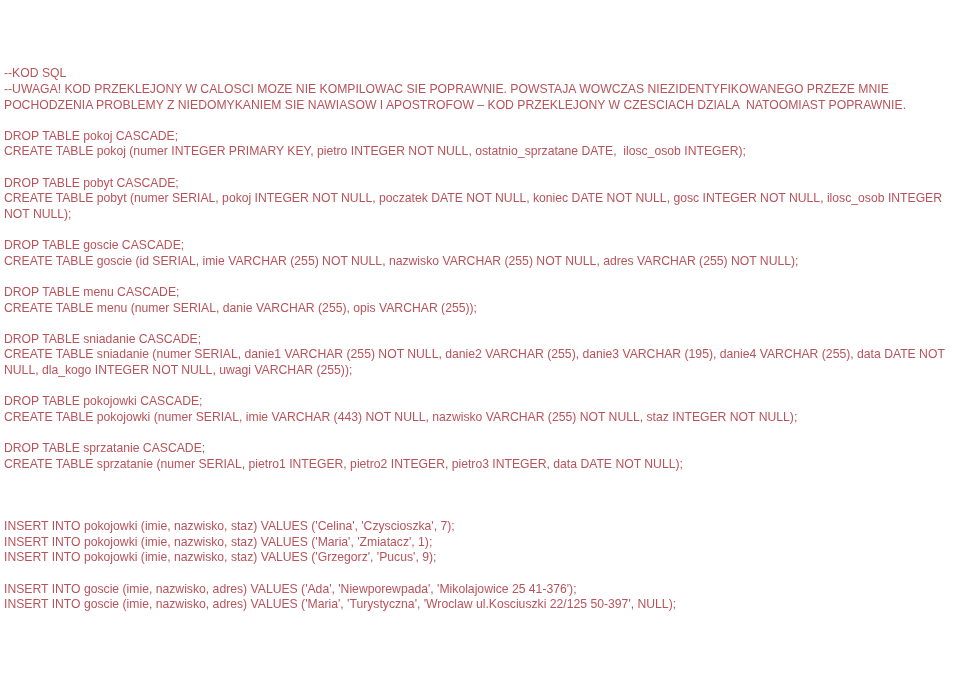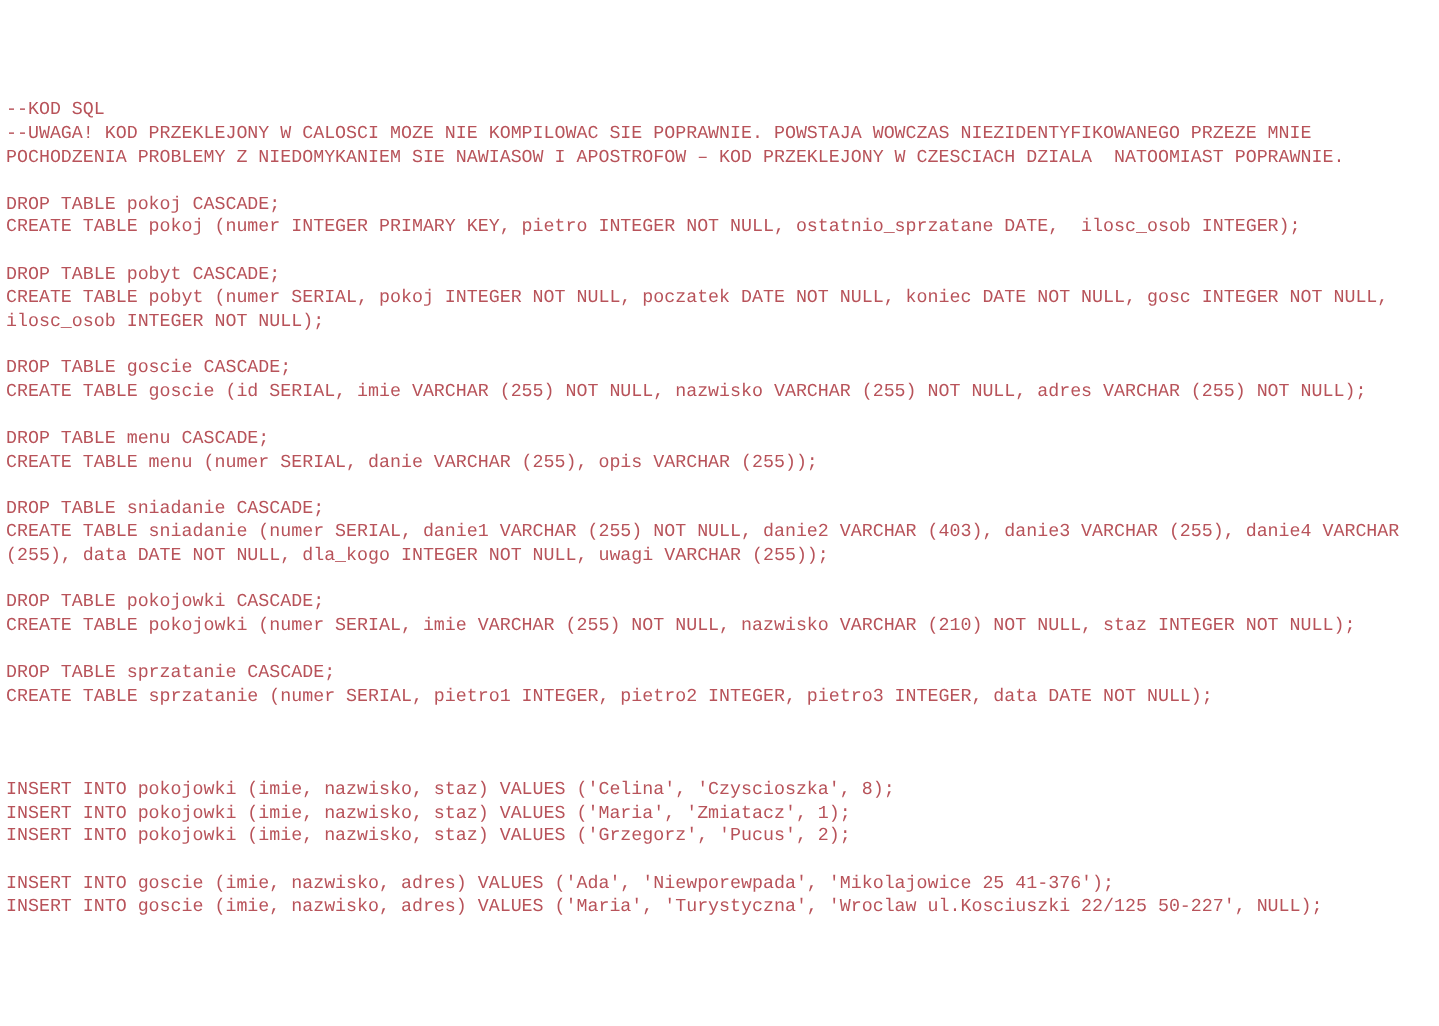"--KOD SQL" pre { font-family: Liberation Mono, monospace -> Liberation Sans, sans-serif }
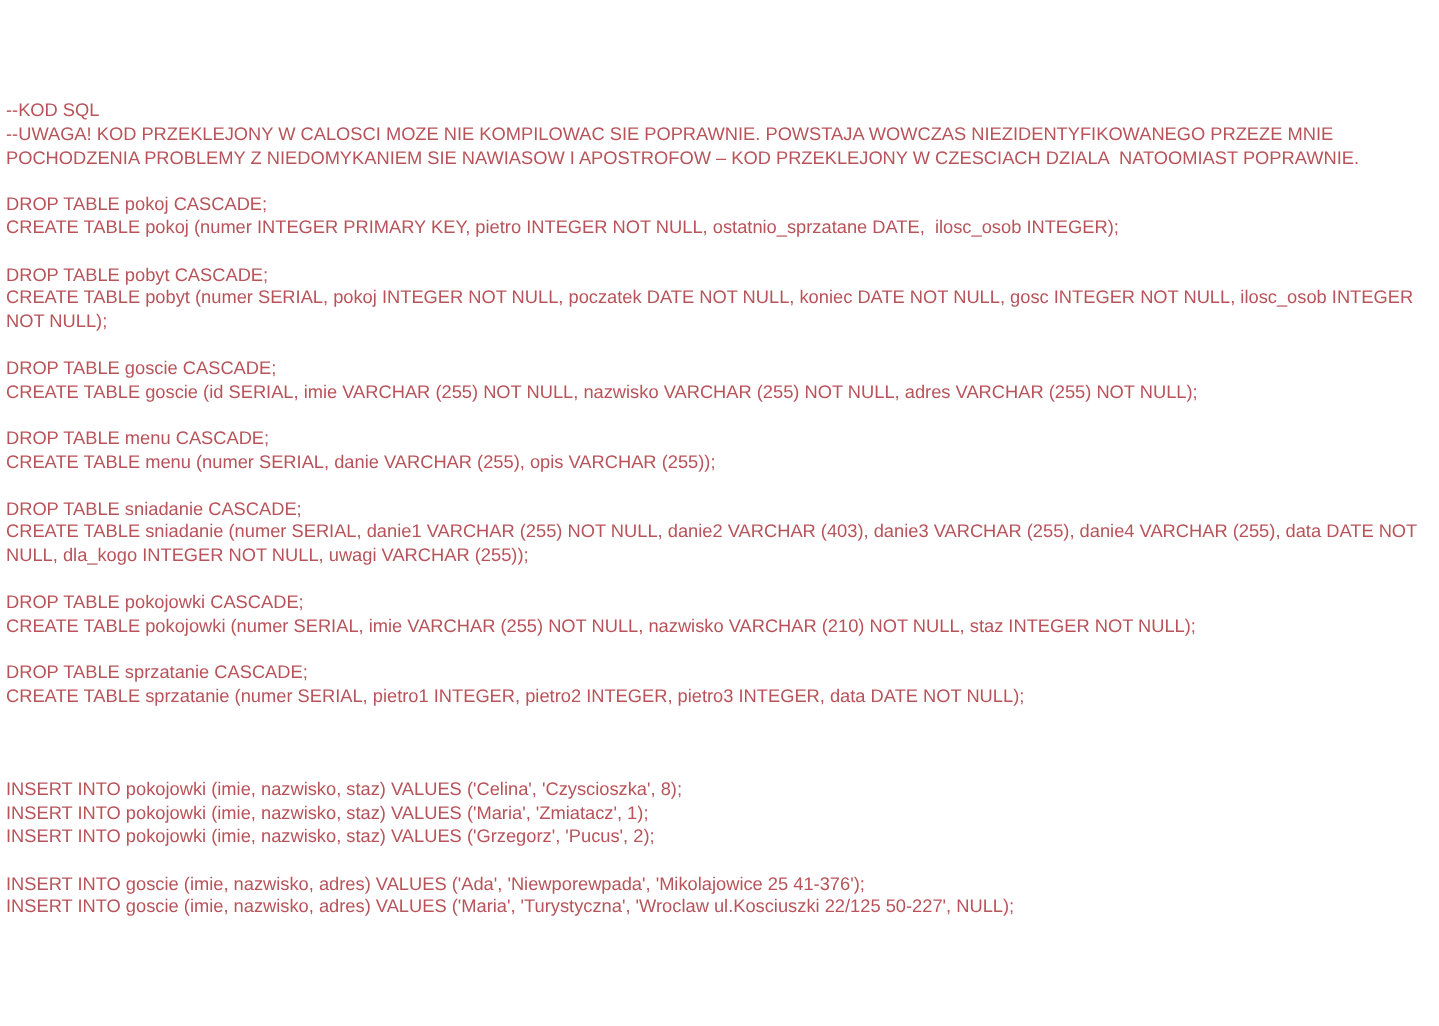"DROP TABLE sniadanie CASCADE;" span { text: 403), danie3 VARCHAR (255 -> 255), danie3 VARCHAR (195 }
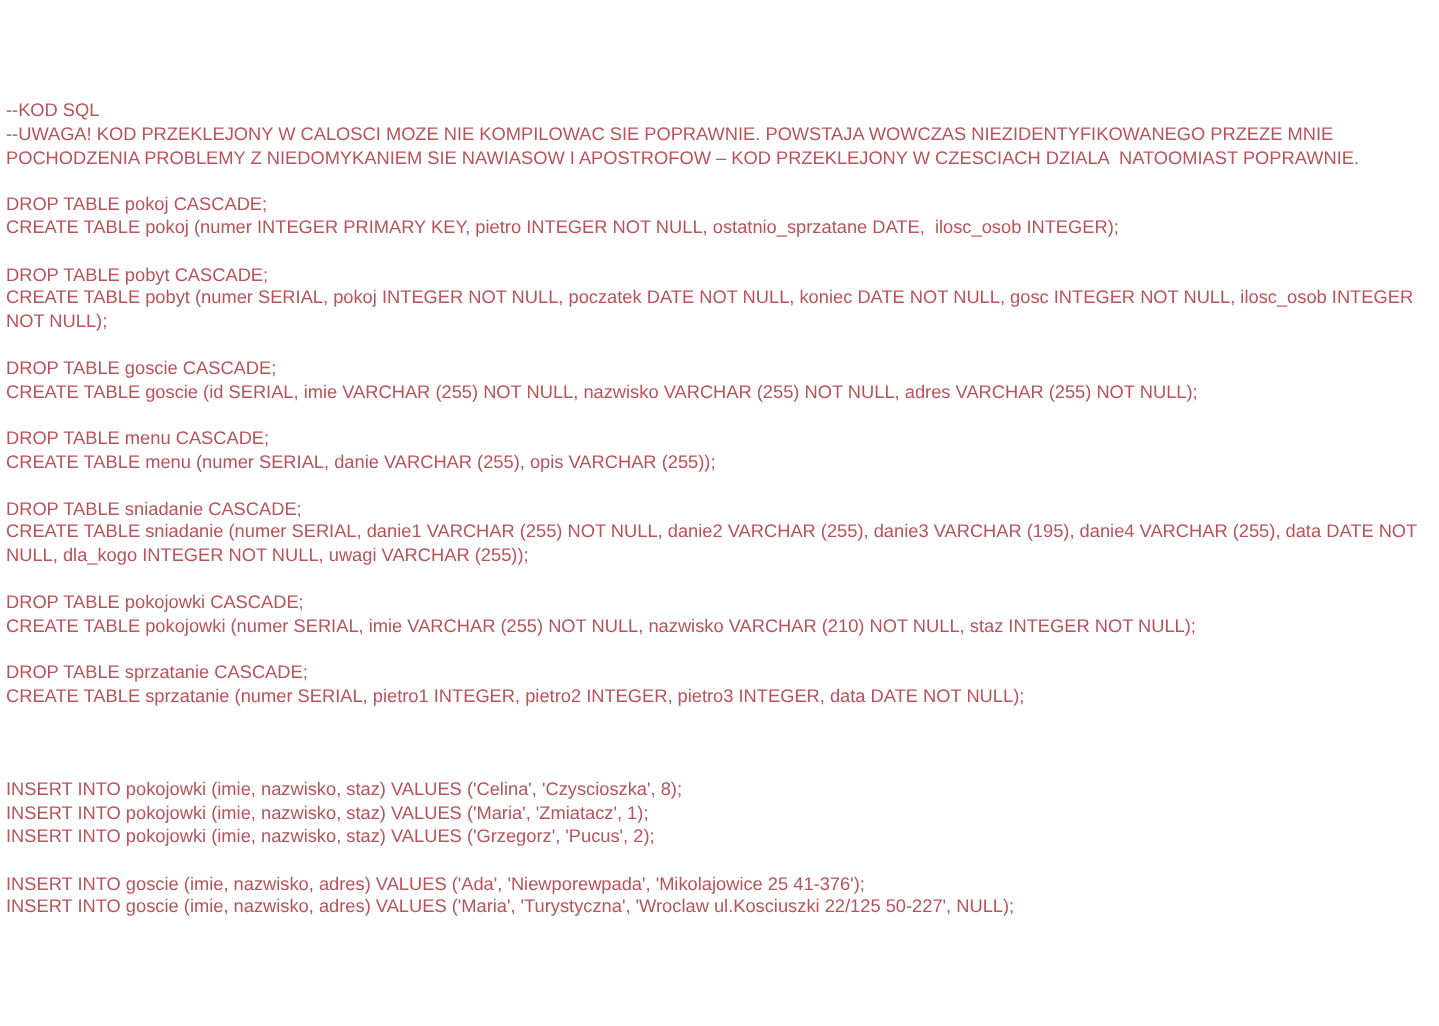"DROP TABLE pokojowki CASCADE;" span { text: 255) NOT NULL, nazwisko VARCHAR (210 -> 443) NOT NULL, nazwisko VARCHAR (255 }
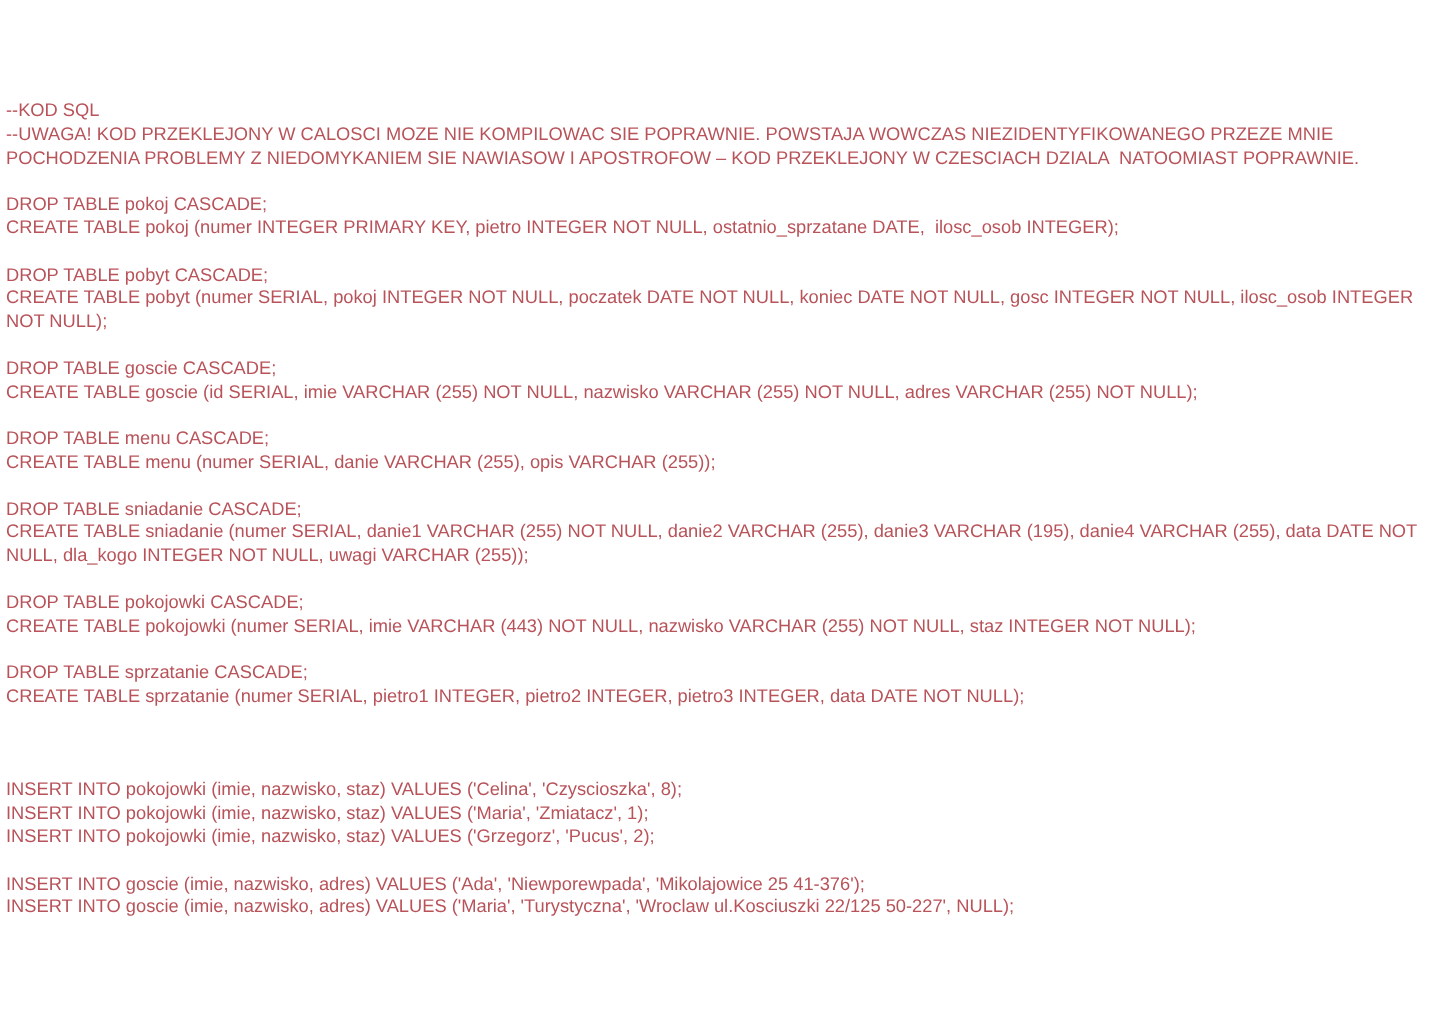"INSERT INTO pokojowki (imie, nazwisko, staz) VALUES ('Celina'," span { text: 8 -> 7 }
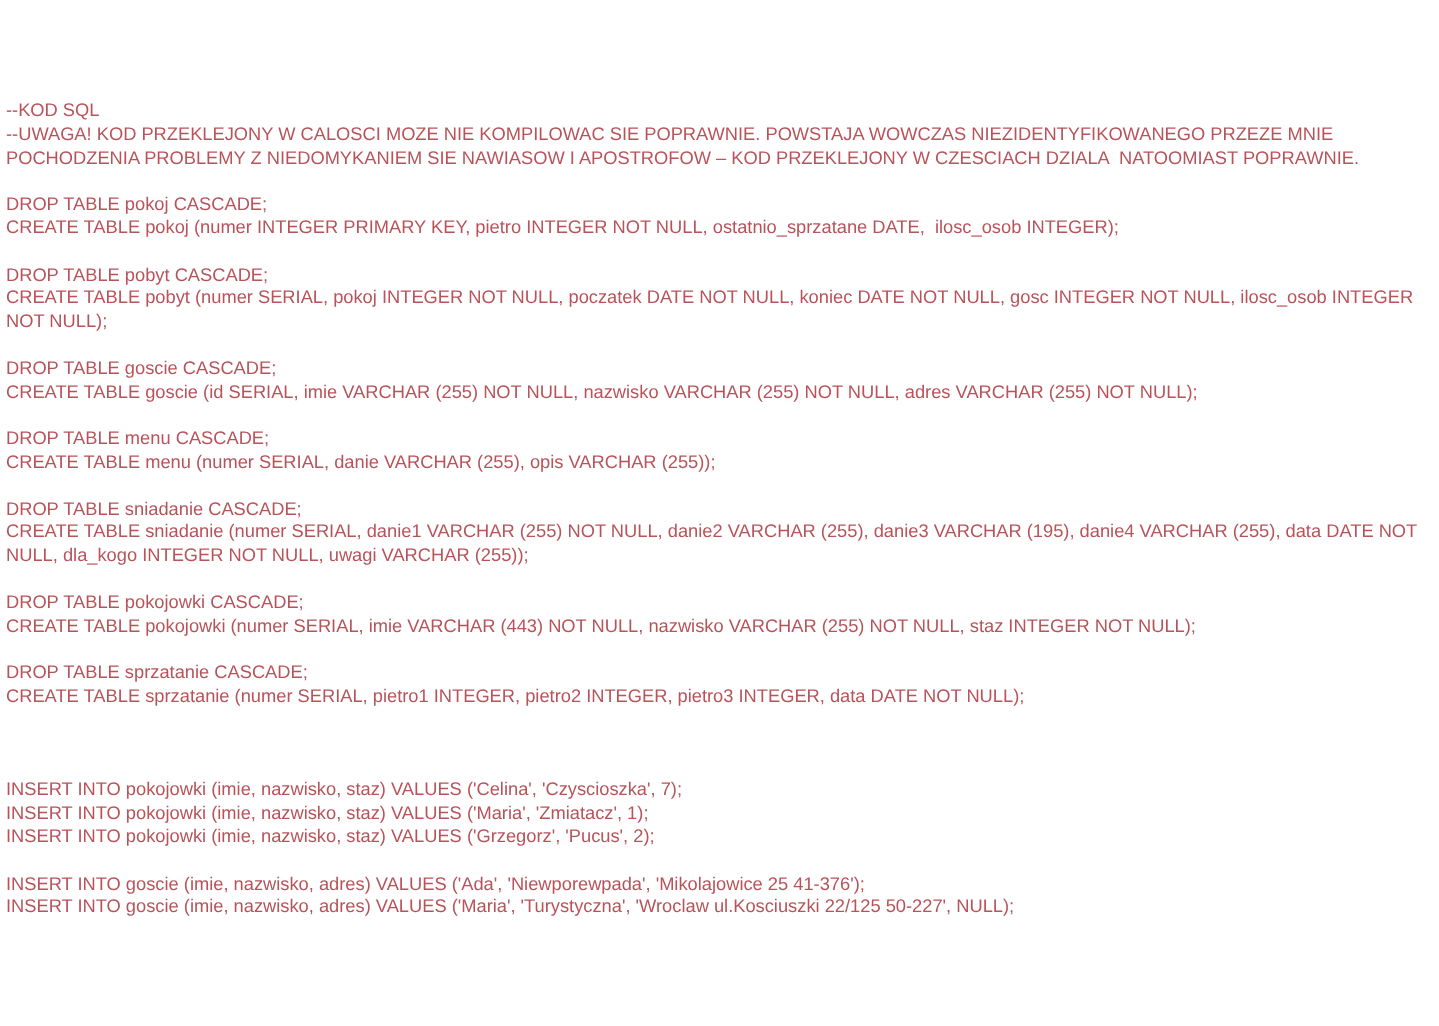"INSERT INTO pokojowki (imie, nazwisko, staz) VALUES ('Grzegorz'," span { text: 2 -> 9 }
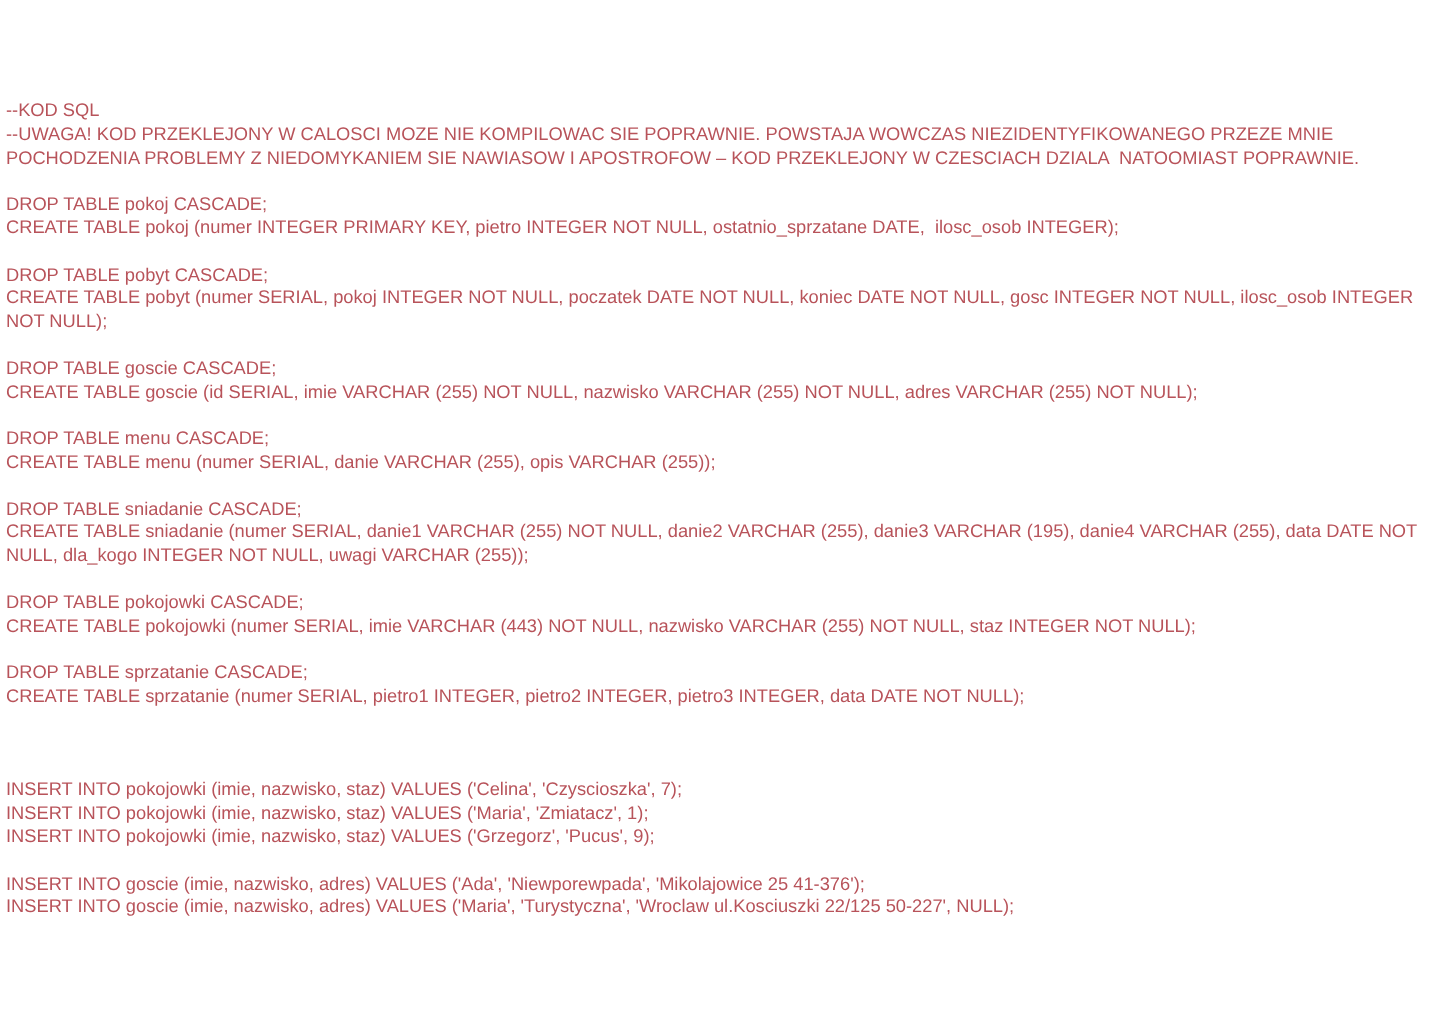"INSERT INTO goscie (imie, nazwisko, adres) VALUES ('Maria'," span { text: 50-227' -> 50-397' }
